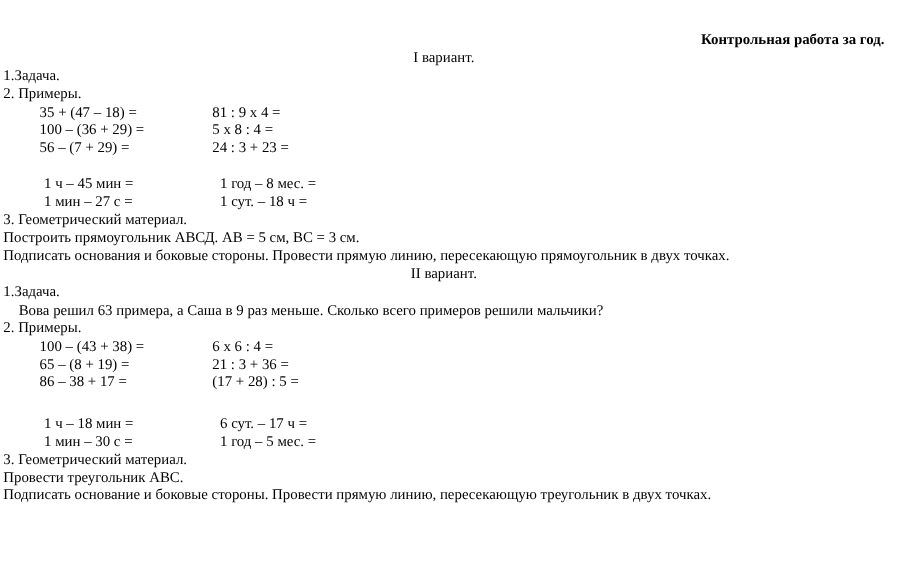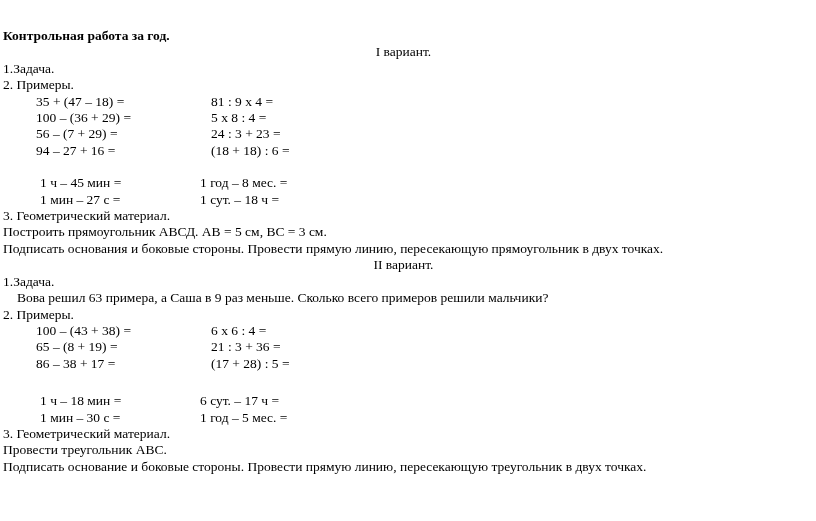"Контрольная работа за год." .title { text-align: left -> right }
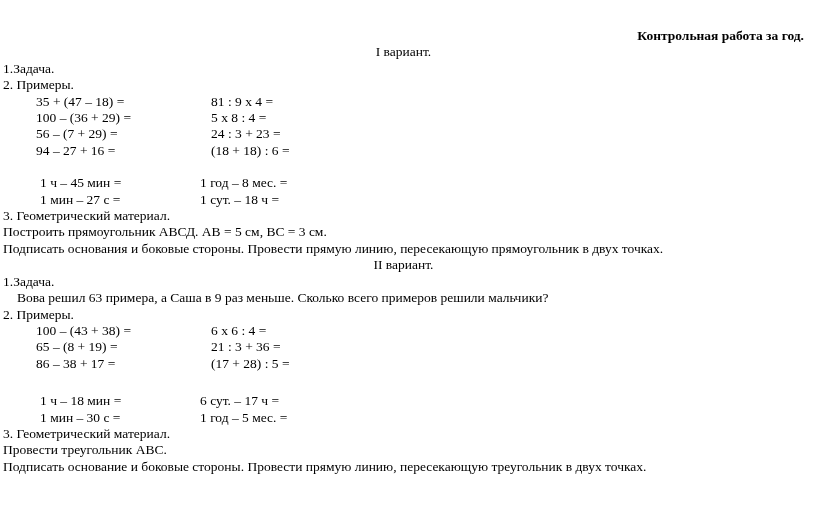"81 : 9 х 4" .row .r { left: 208px -> 190px }
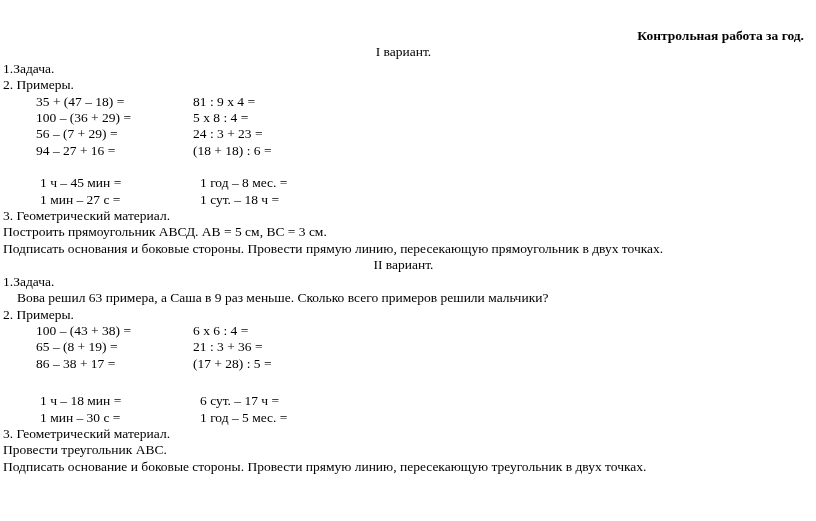"94 – 27 + 16" div.row { html: <div> <span>94 – 27 + 16 =</span> <span>(18 + 18) : 6 =</span> </div> -> none }
